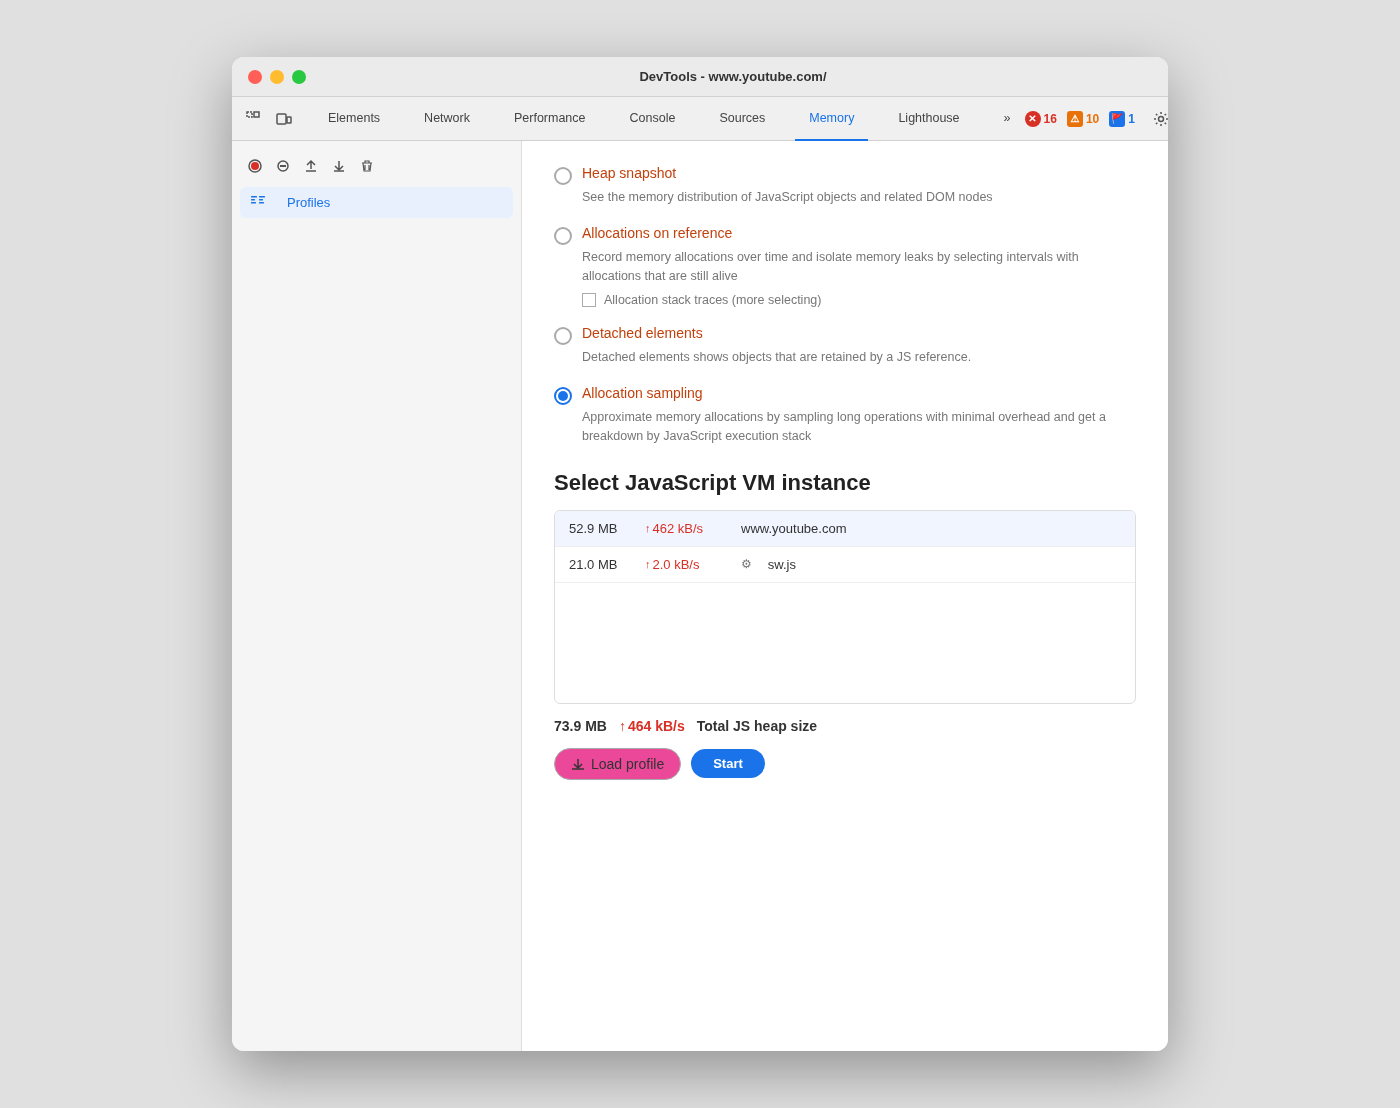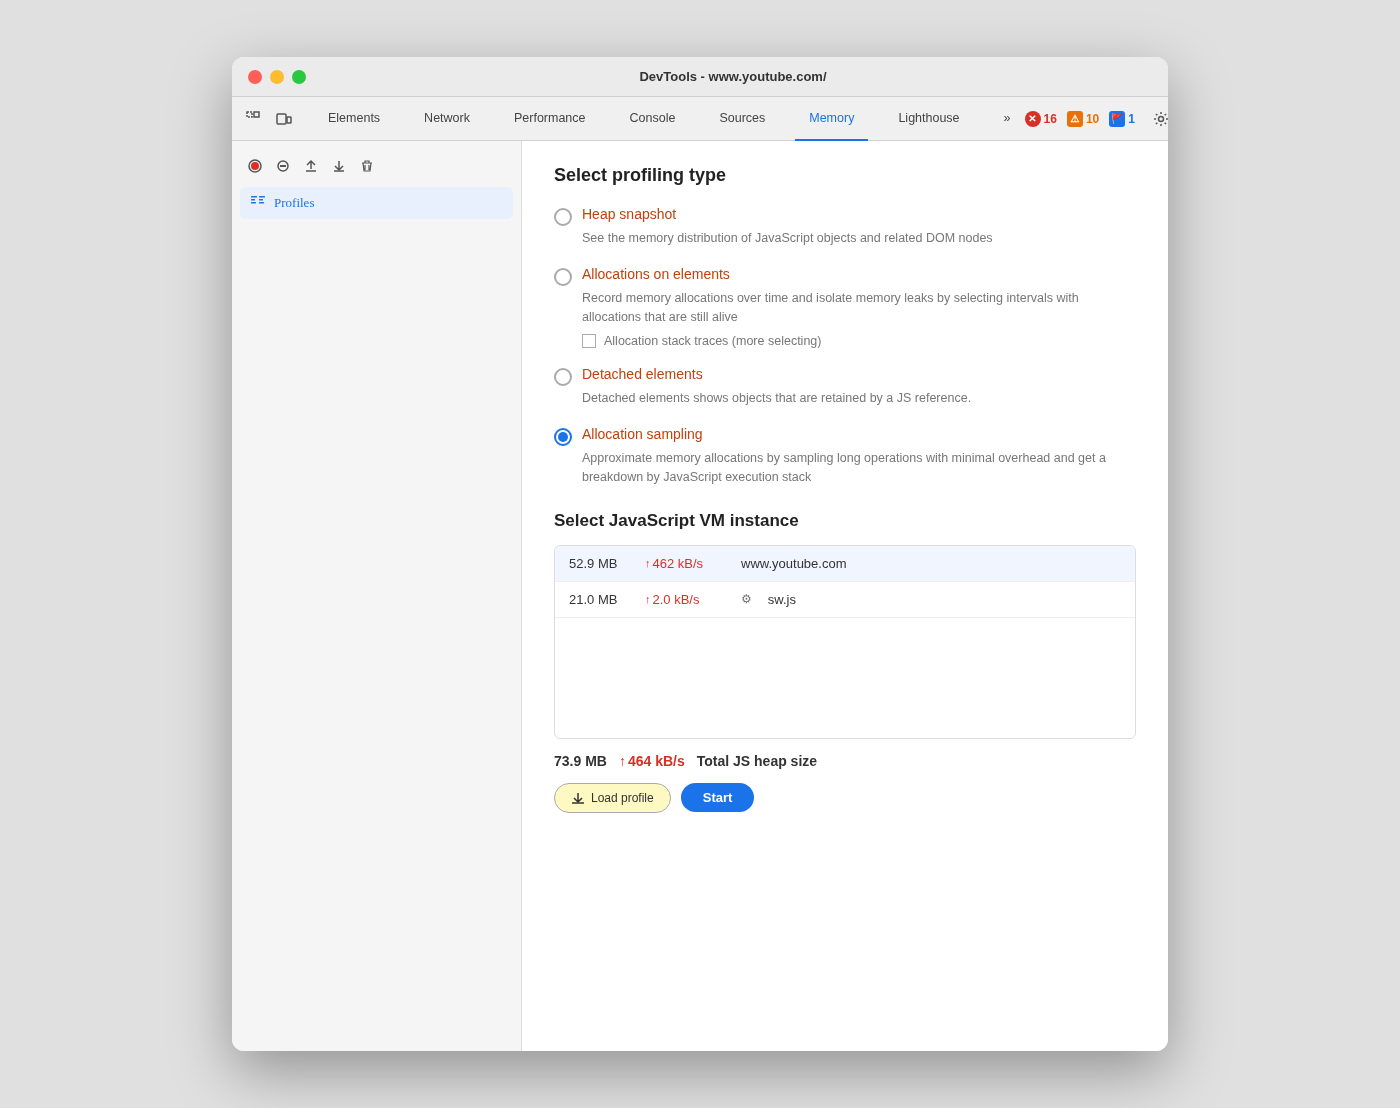"Select profiling type" div.section-title { html: <div>Select profiling type</div> -> none }
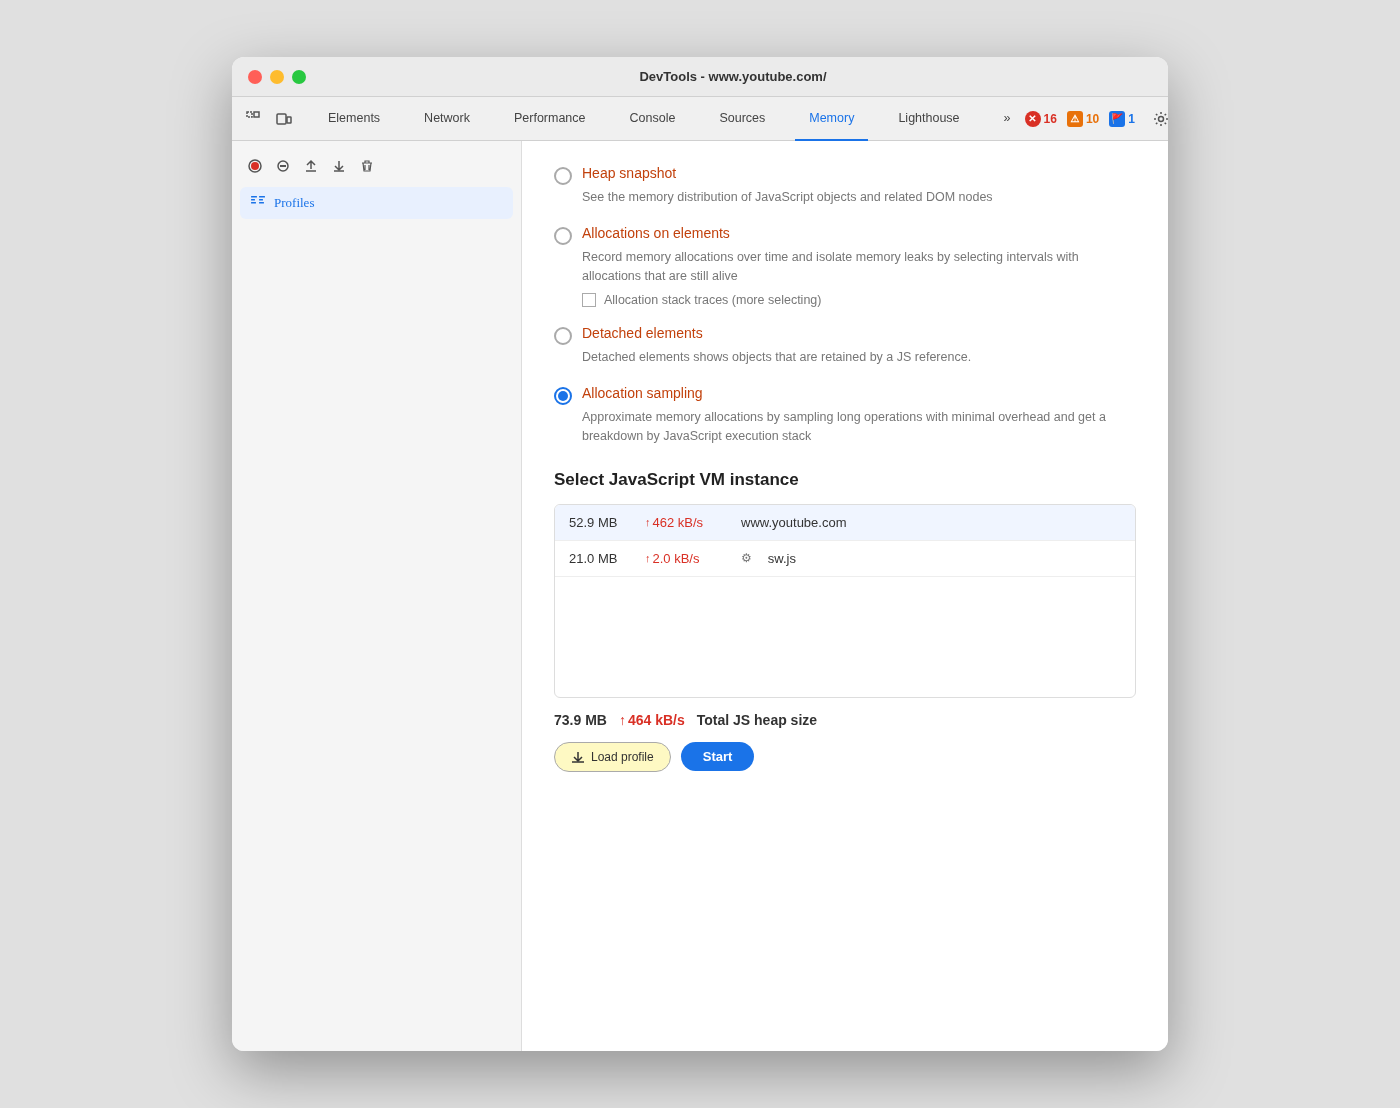"Profiles" .sidebar-item { font-family: Liberation Serif, serif -> none; gap: 8px -> 21px }
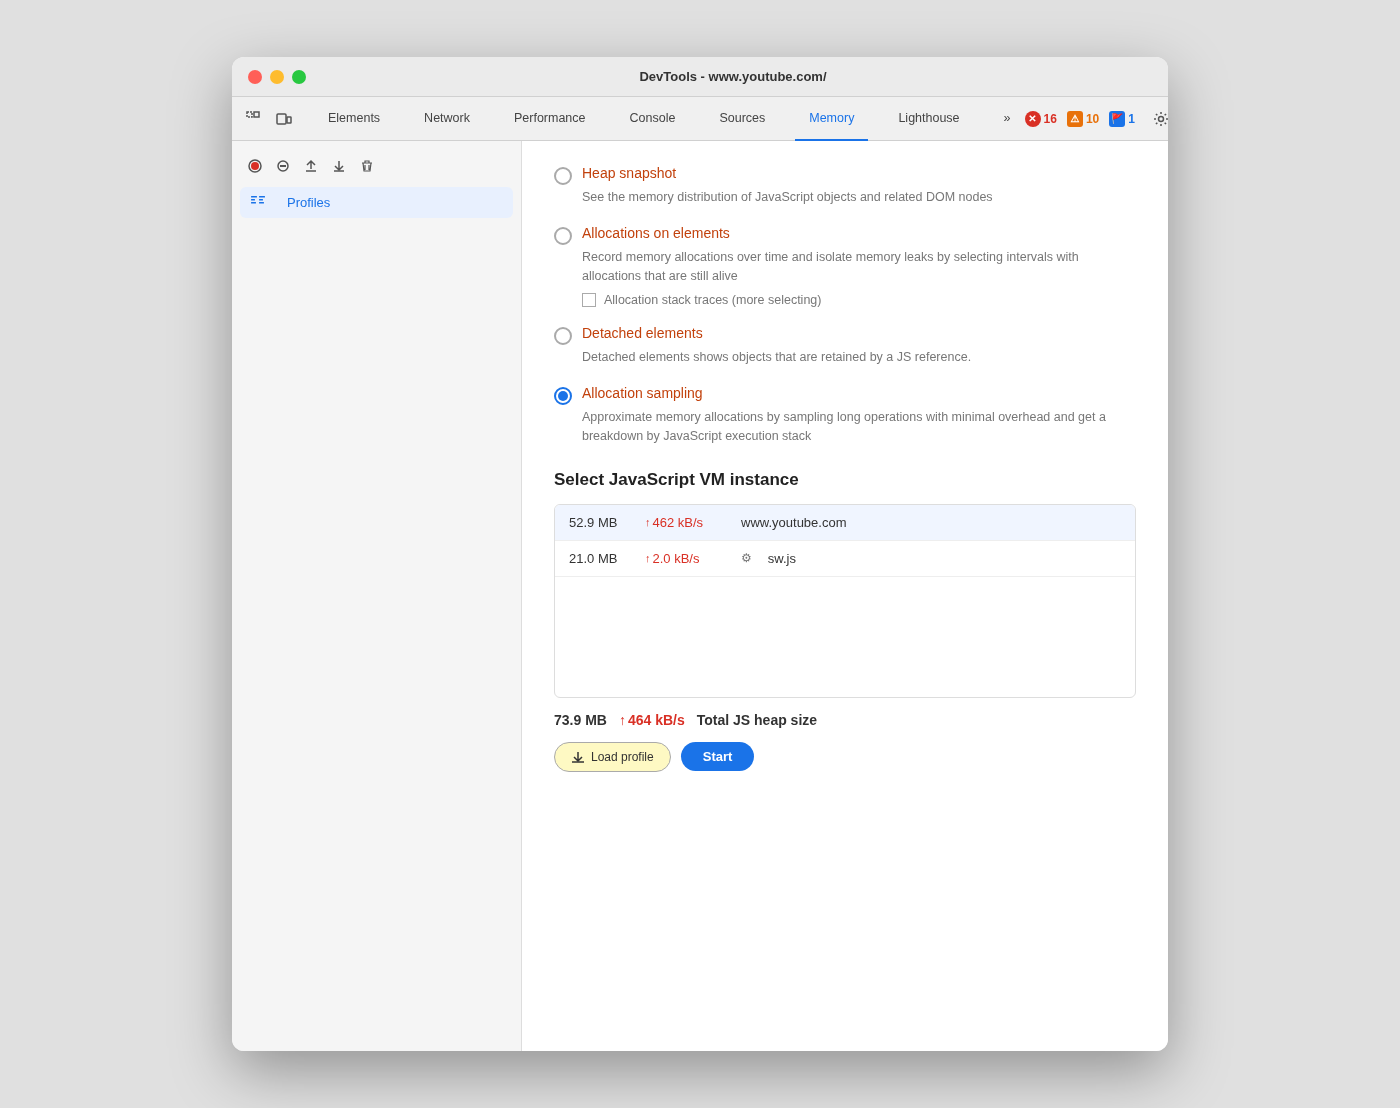"Allocations on elements" span.option-label { text: elements -> reference }
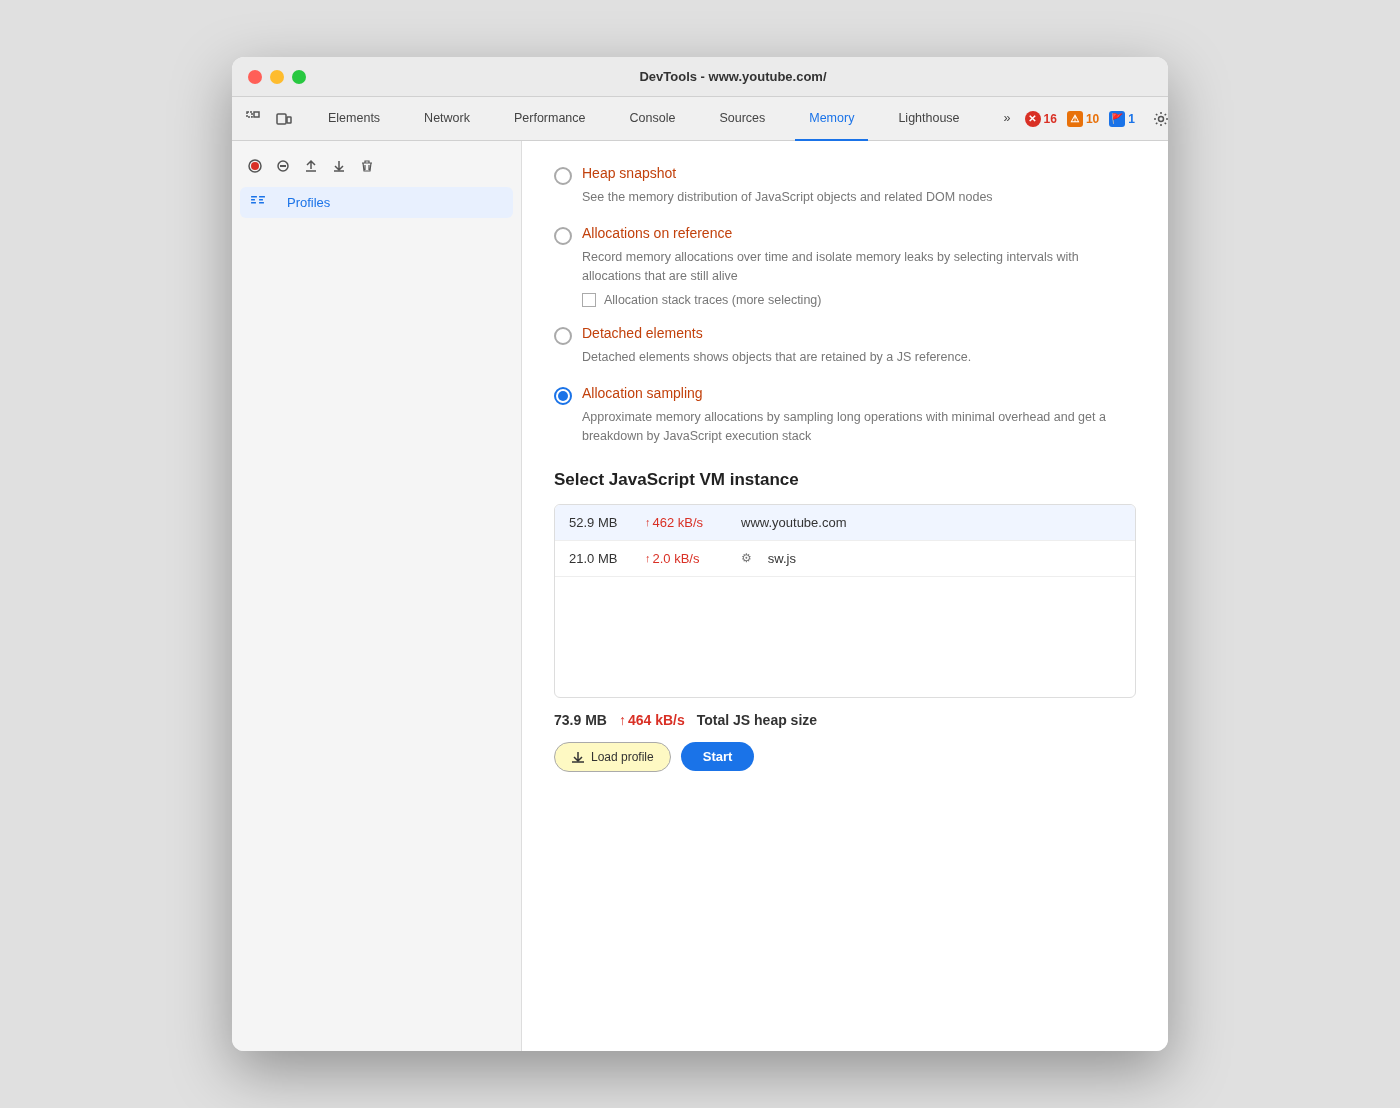"Select JavaScript VM instance" .vm-section-title { font-size: 17px -> 22px }
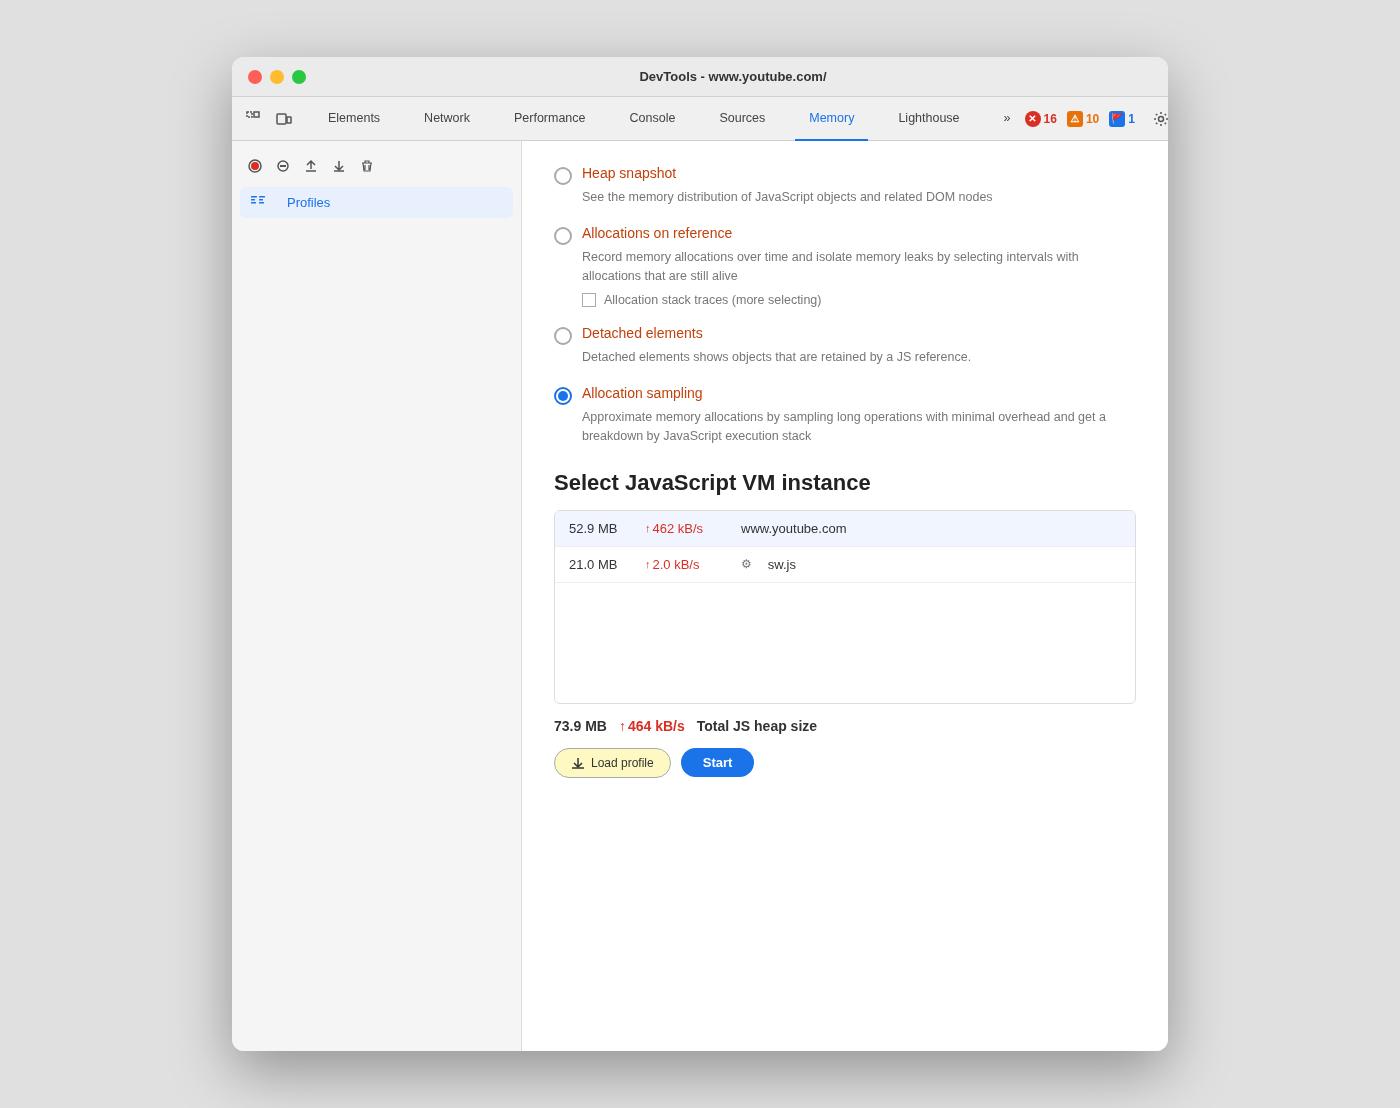"Load profile" .btn-load { background: #fef9c3 -> #ec4899; font-size: 12px -> 14px }
